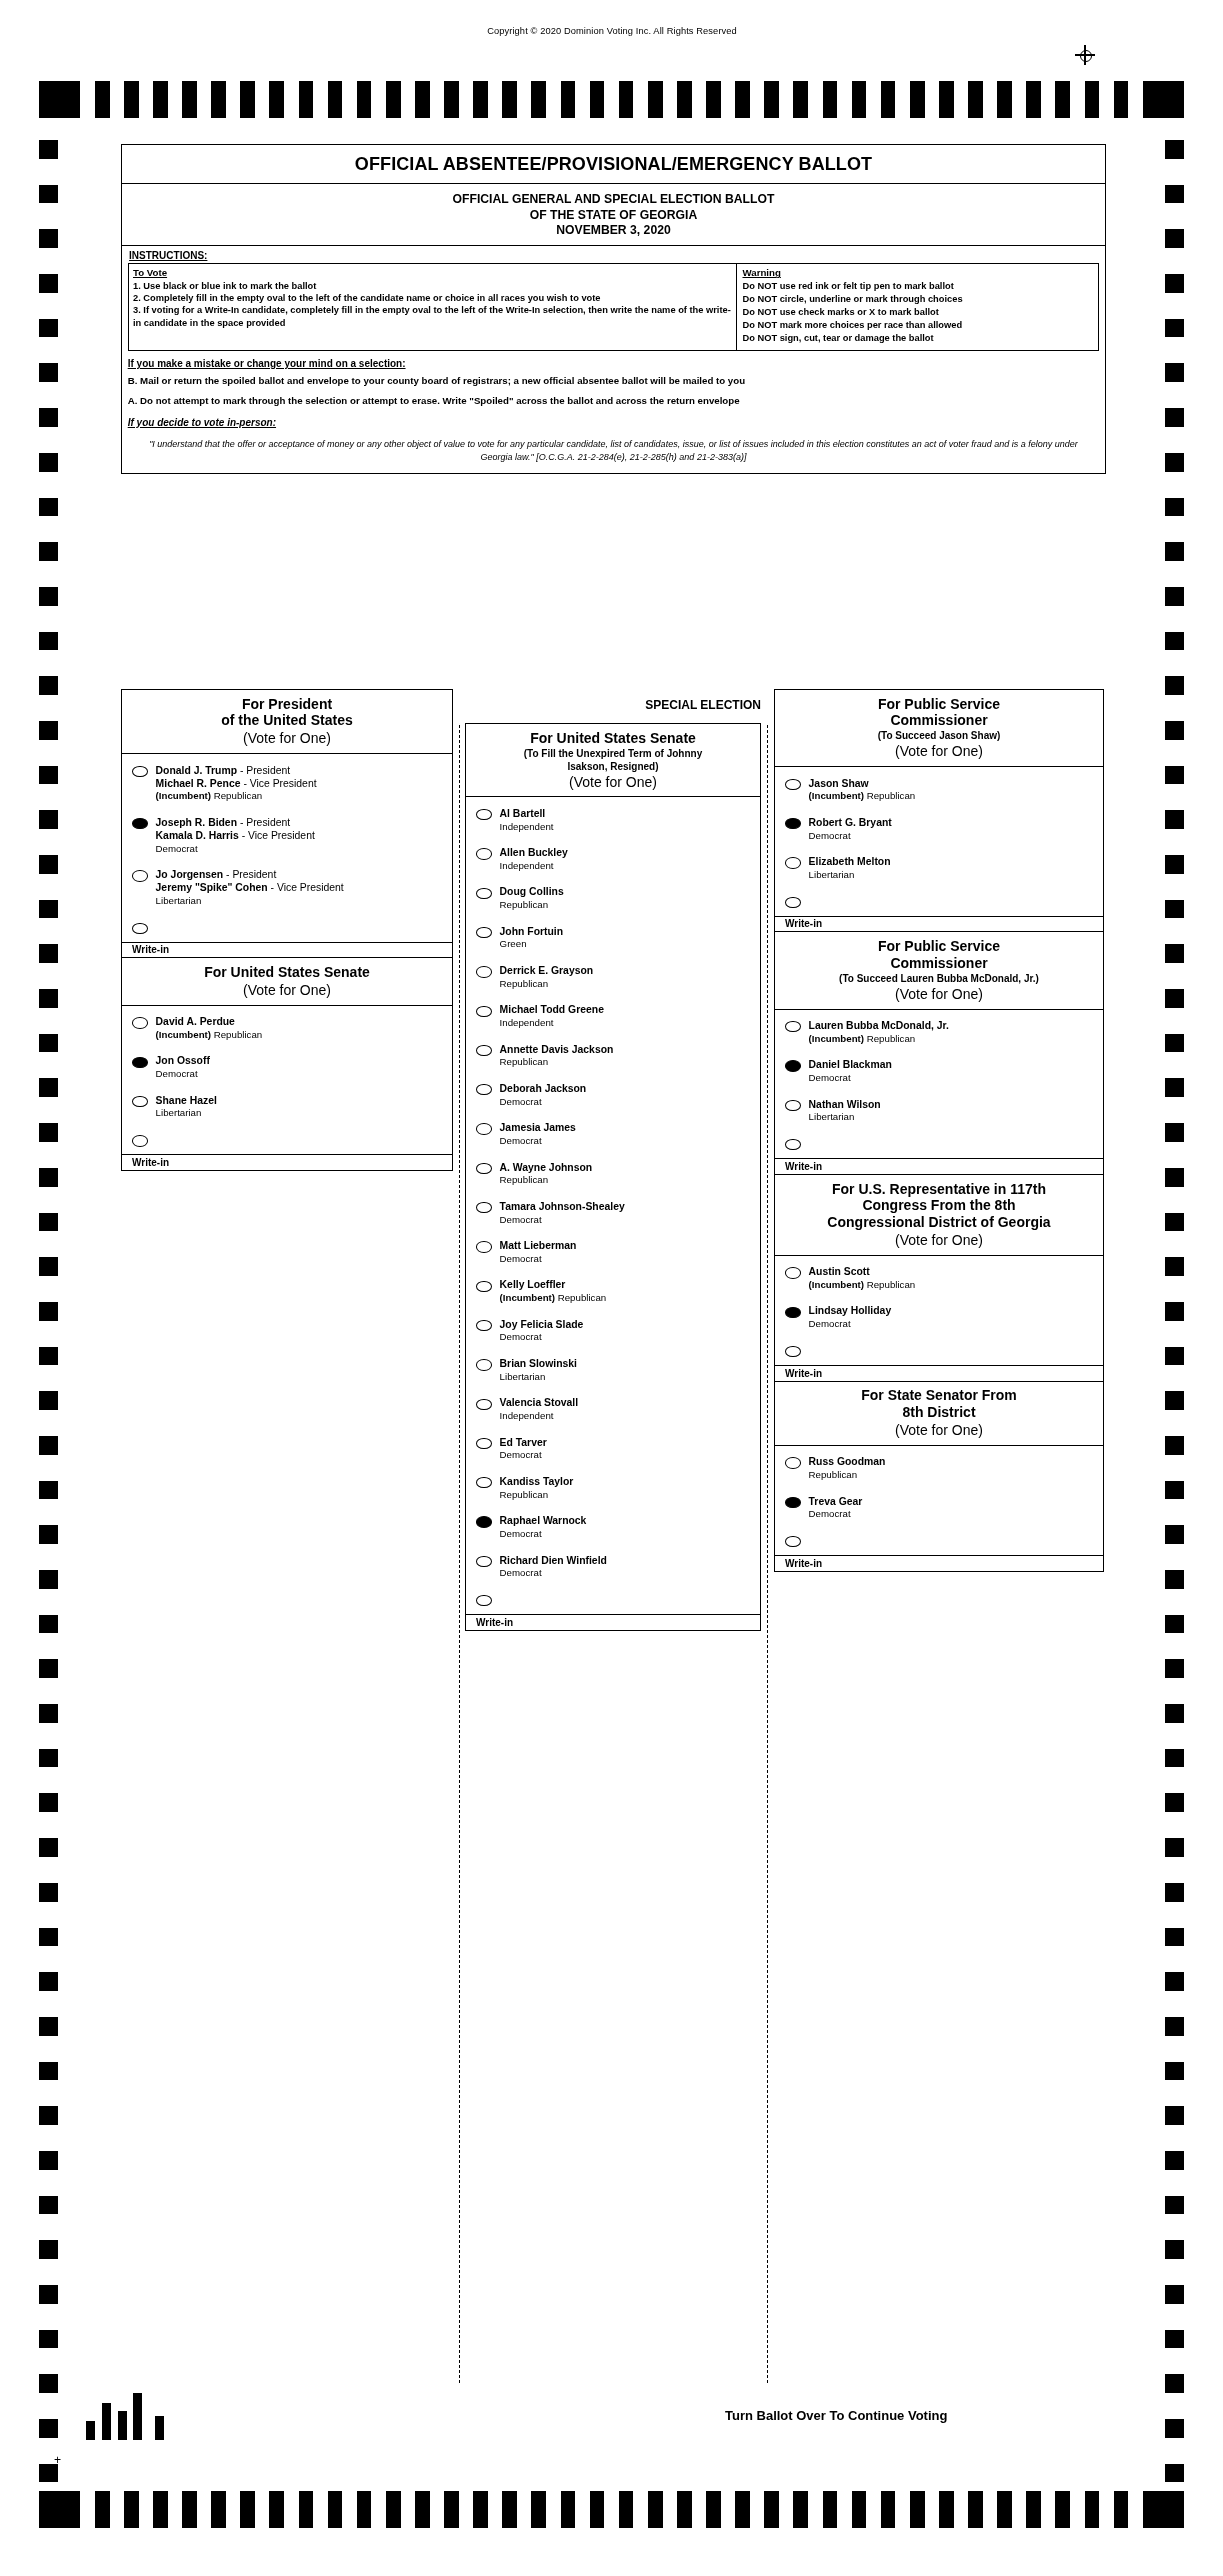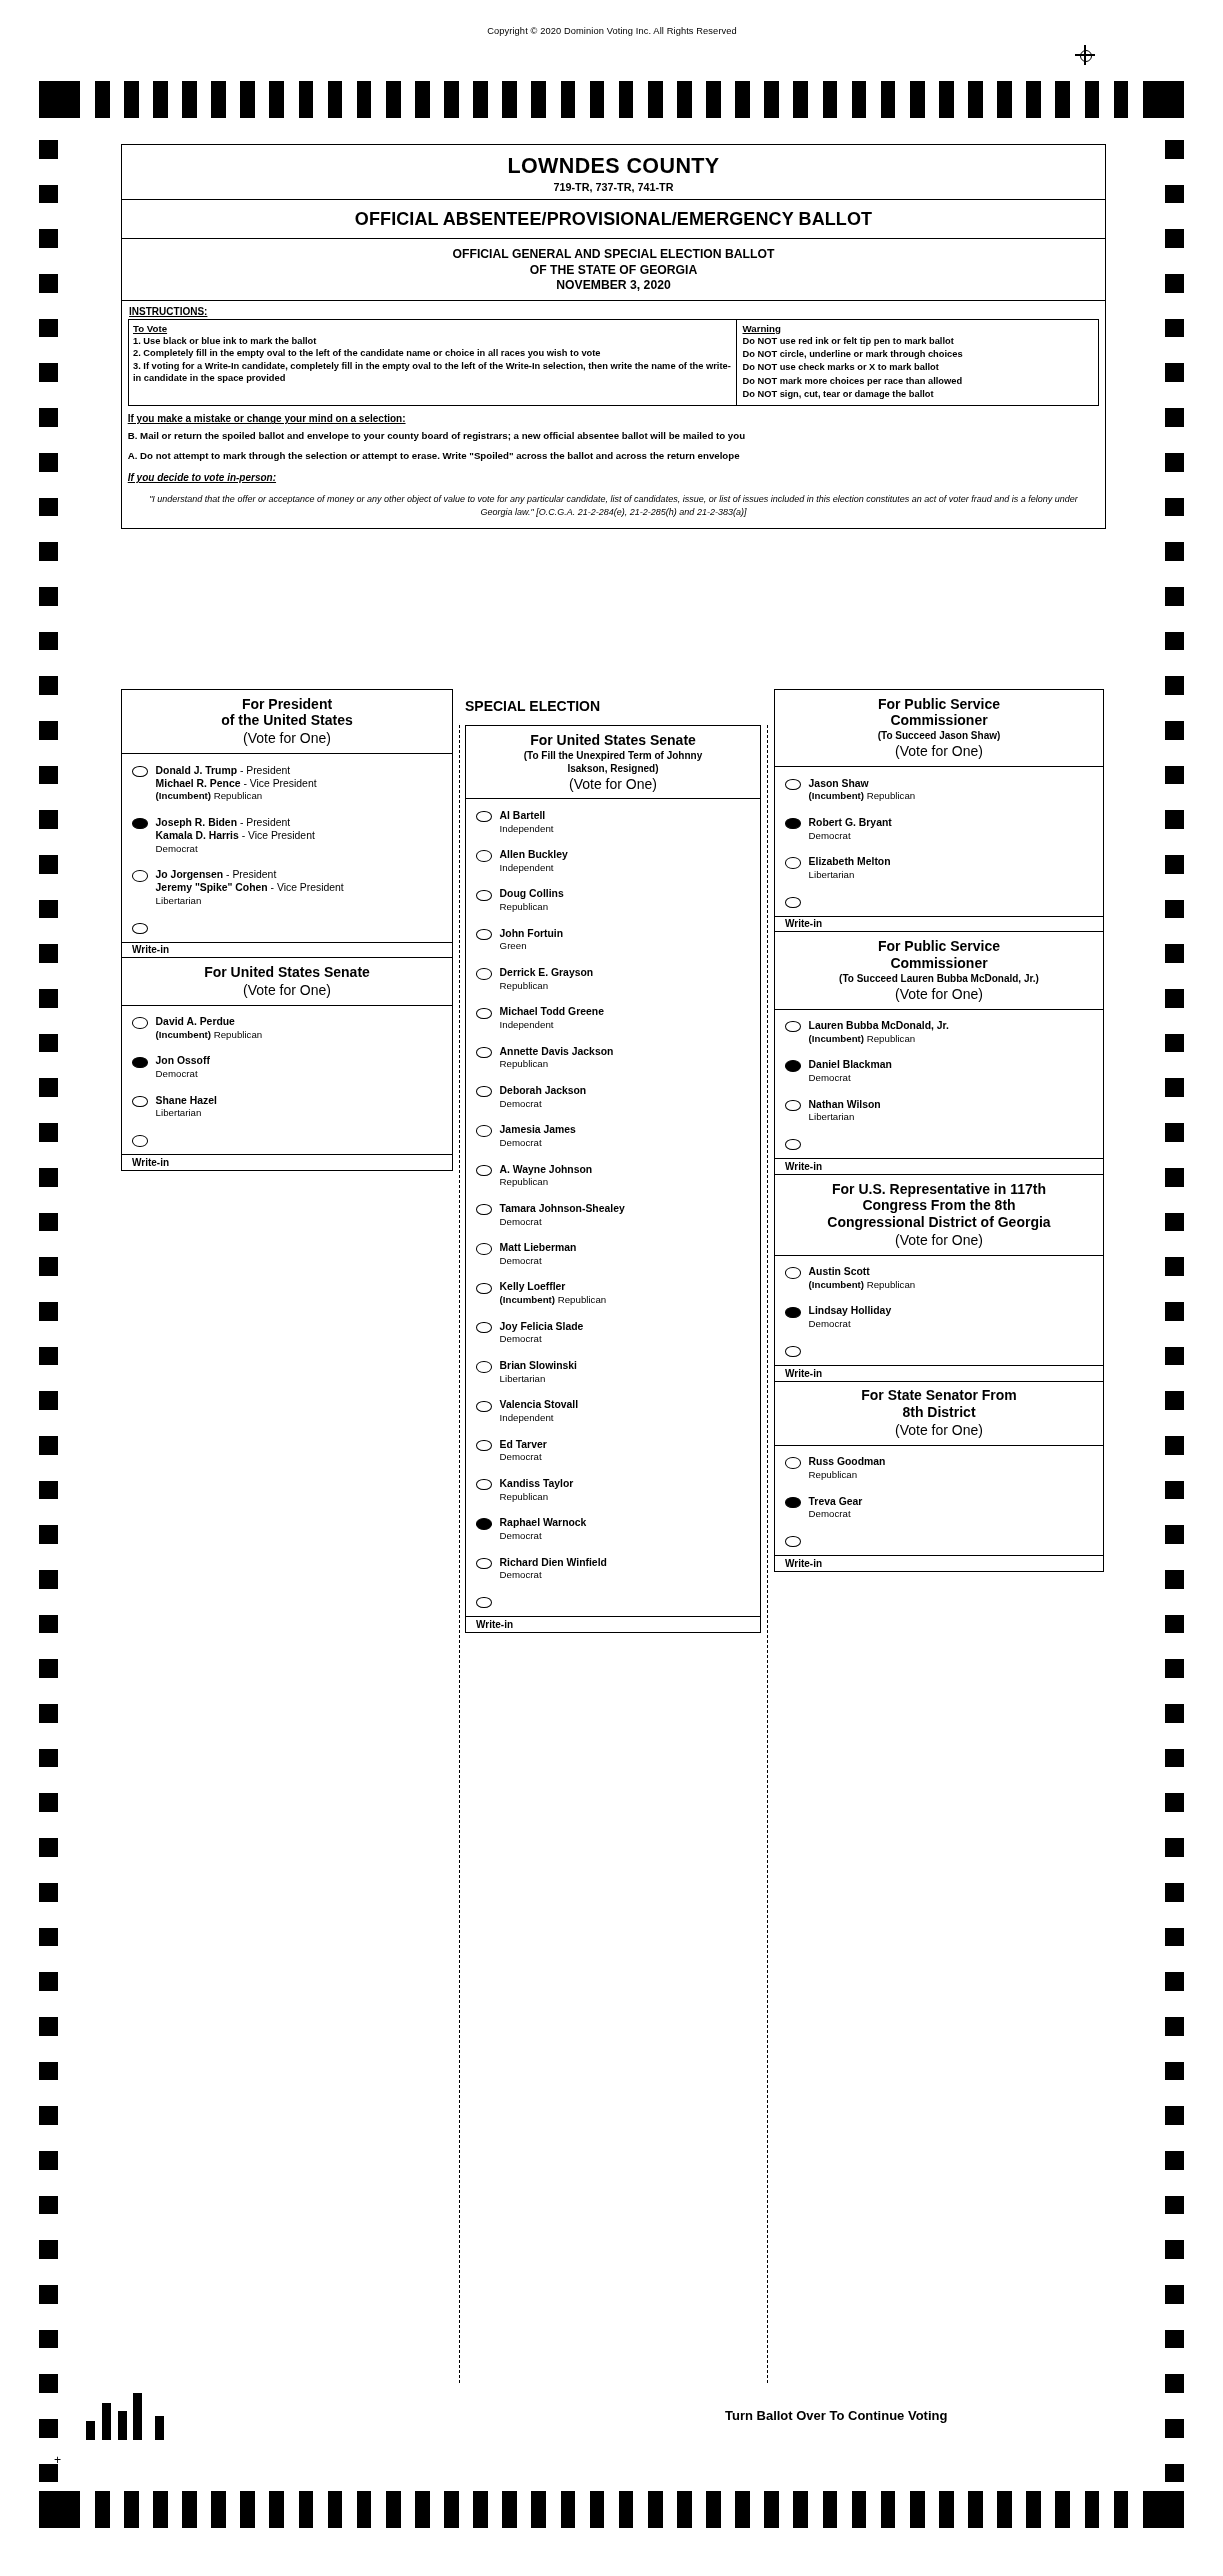"LOWNDES COUNTY" div.hb-row { html: <div> <div>LOWNDES COUNTY</div> <div>719-TR, 737-TR, 741-TR</div> </div> -> none }
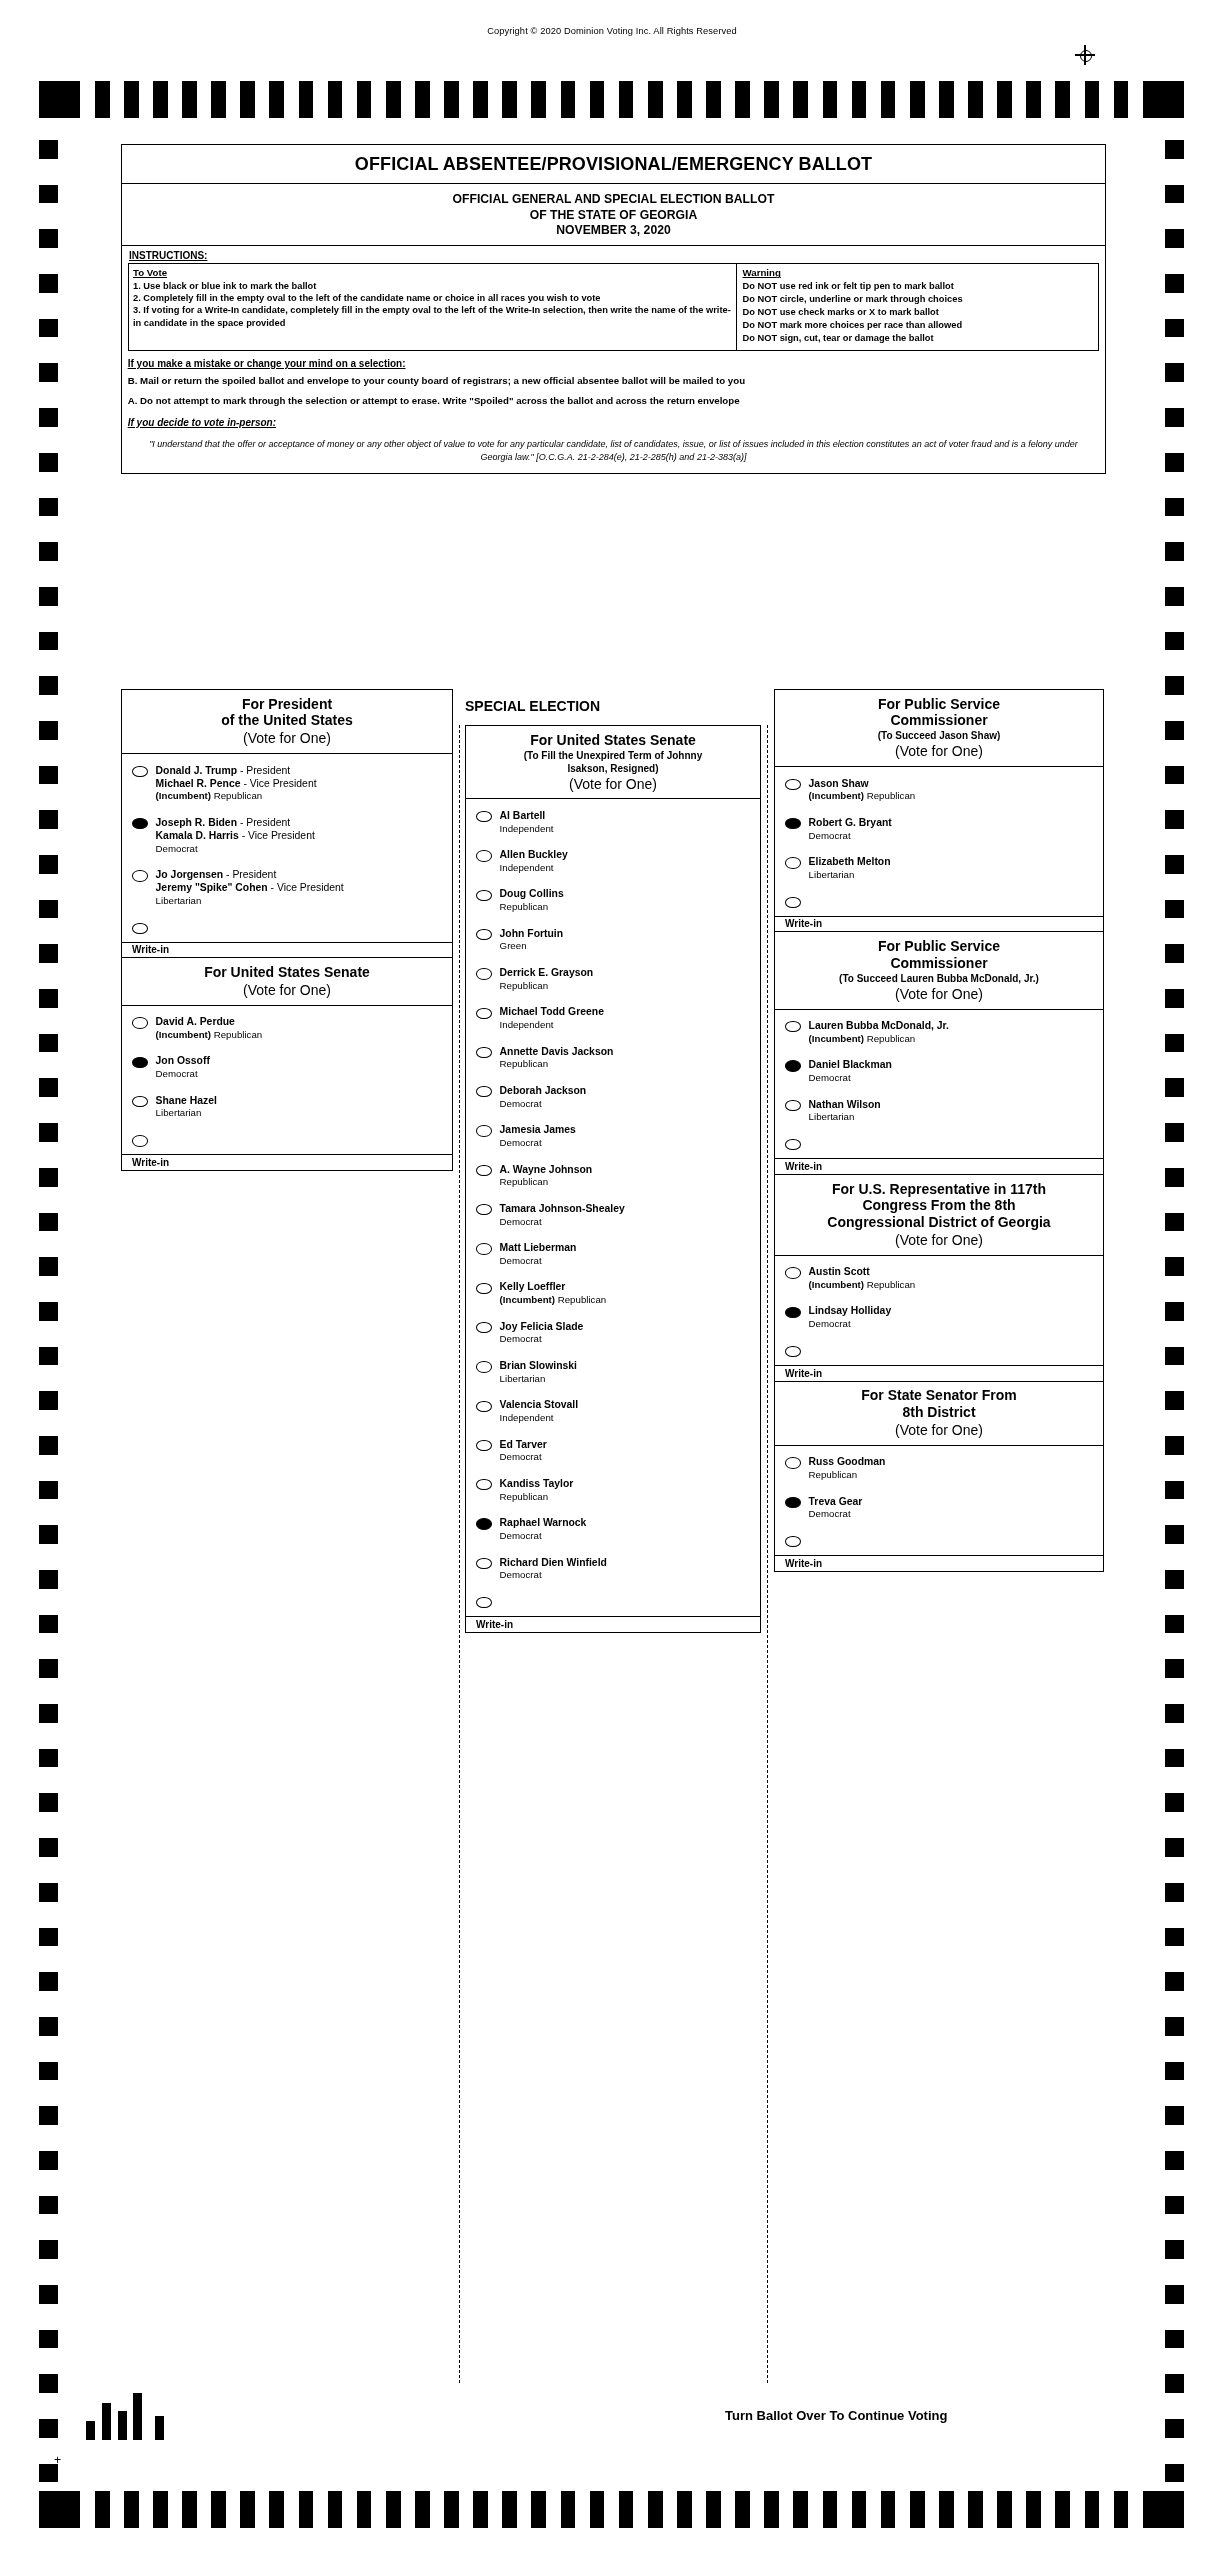"SPECIAL ELECTION" div { font-size: 14px -> 12px; text-align: left -> right }
